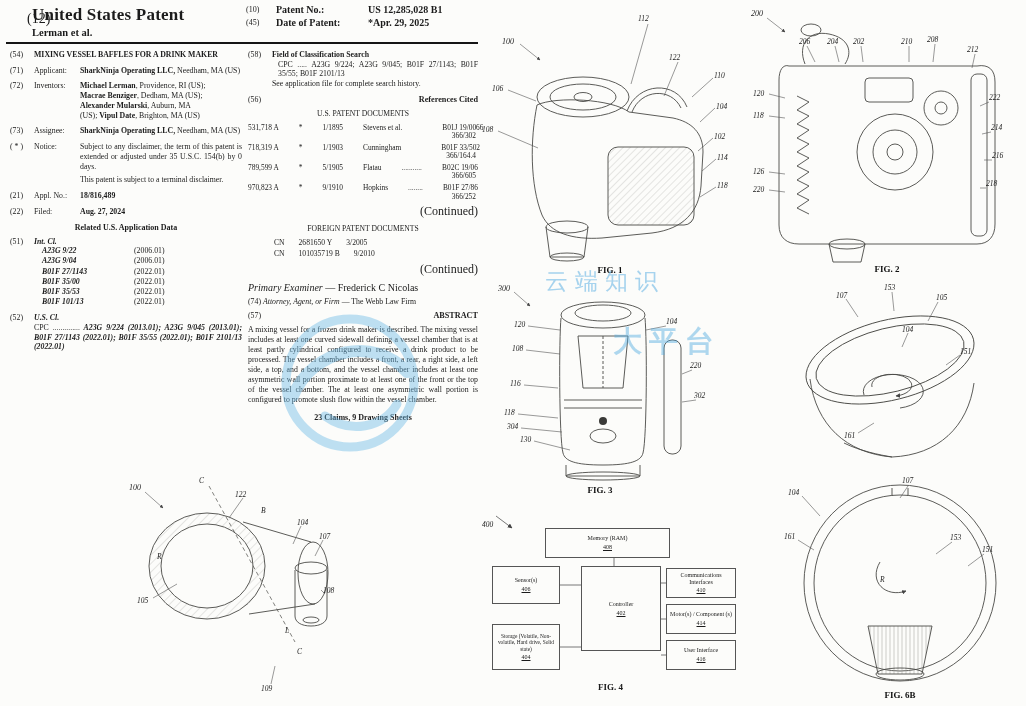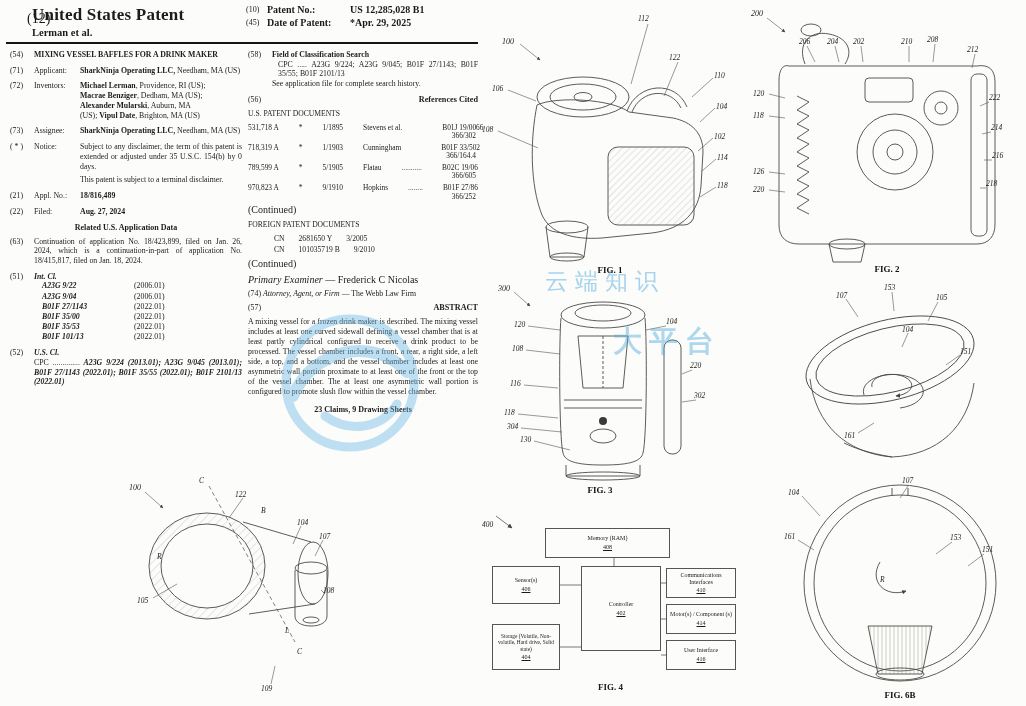"(10)" .hdr-right .line { gap: 5px -> 14px }
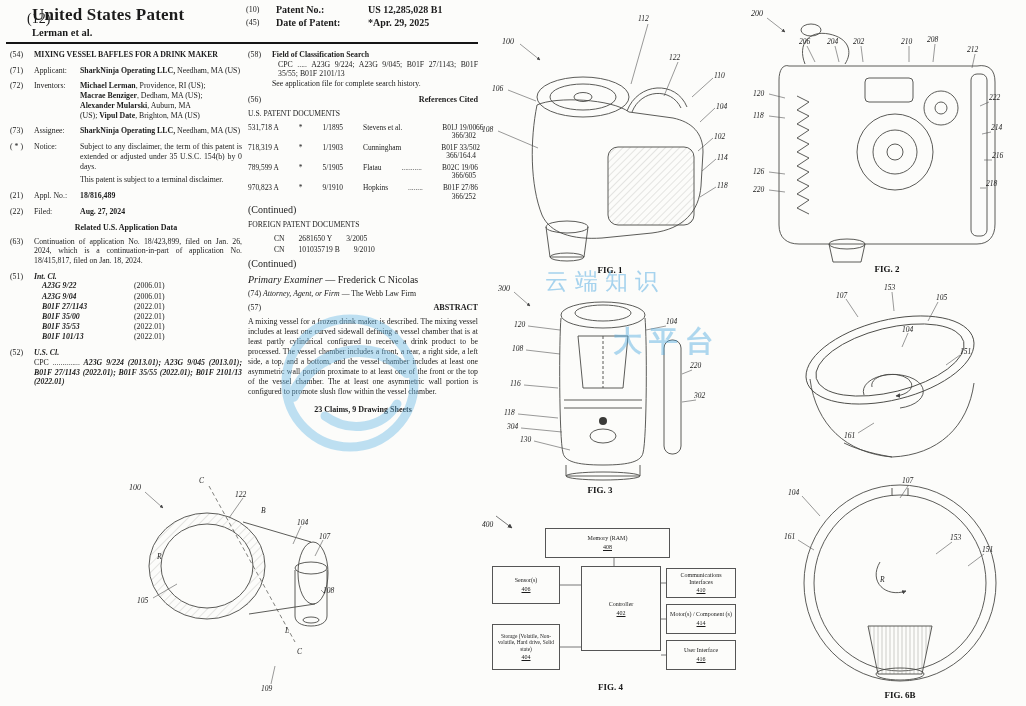"U.S. PATENT DOCUMENTS" .cheadsm { text-align: none -> center }
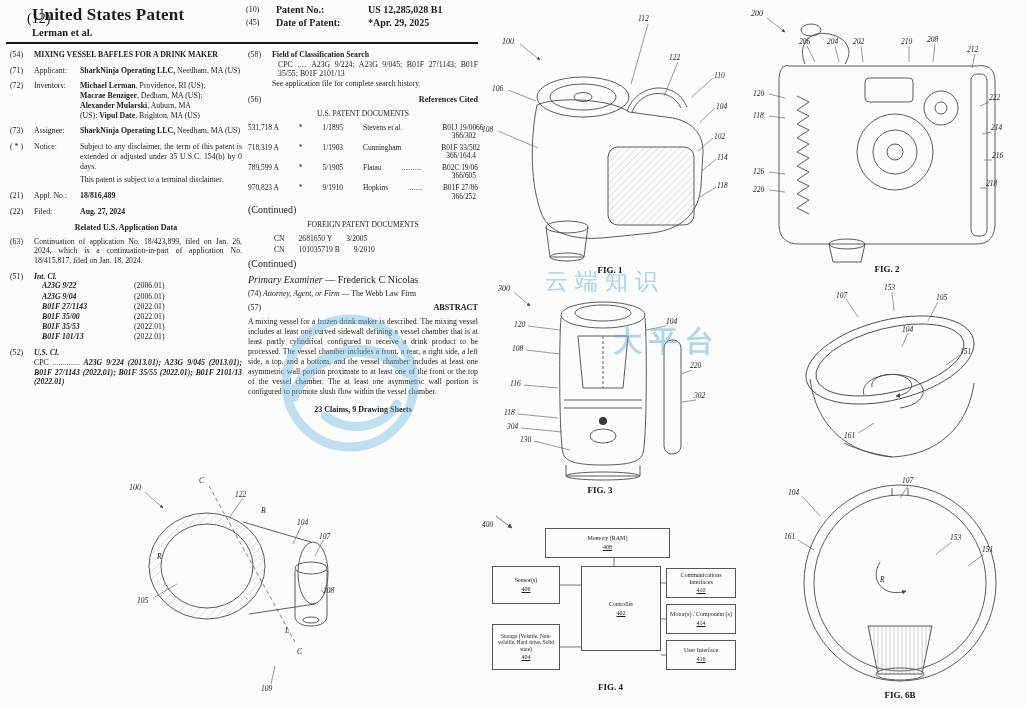"(Continued)" .cont { font-size: 10px -> 12px; text-align: left -> right }
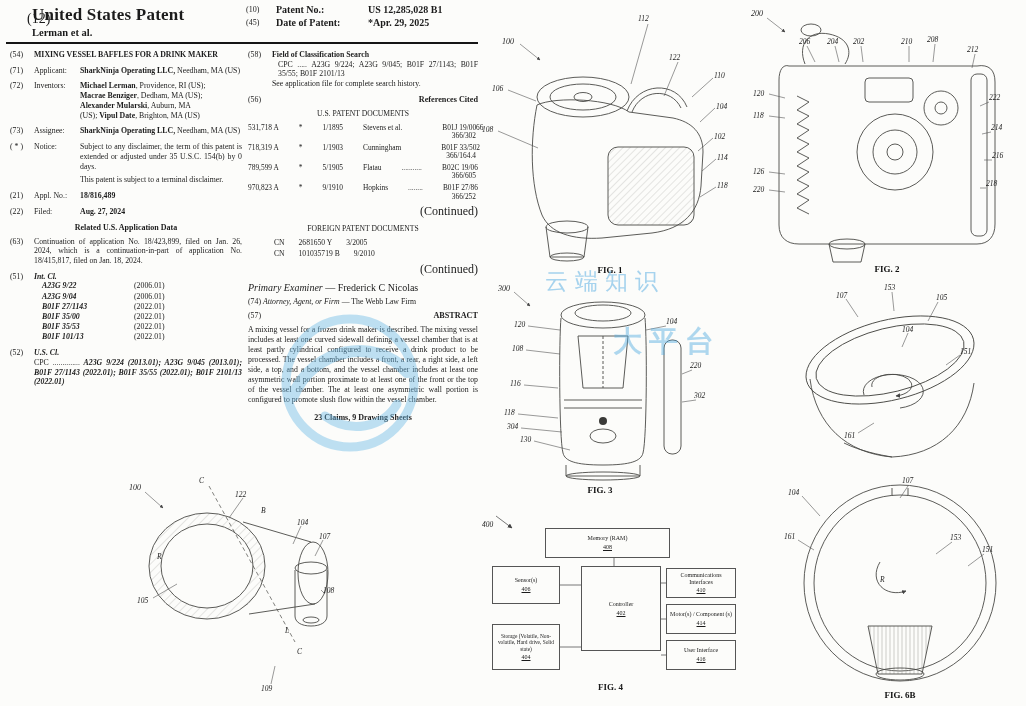"(63)" div.row { html: <div> <span>(63)</span> <div>Continuation of application No. 18/423,899, filed on Jan. 26, 2024, which is a continuation-in-part of application No. 18/415,817, filed on Jan. 18, 2024.</div> </div> -> none }
